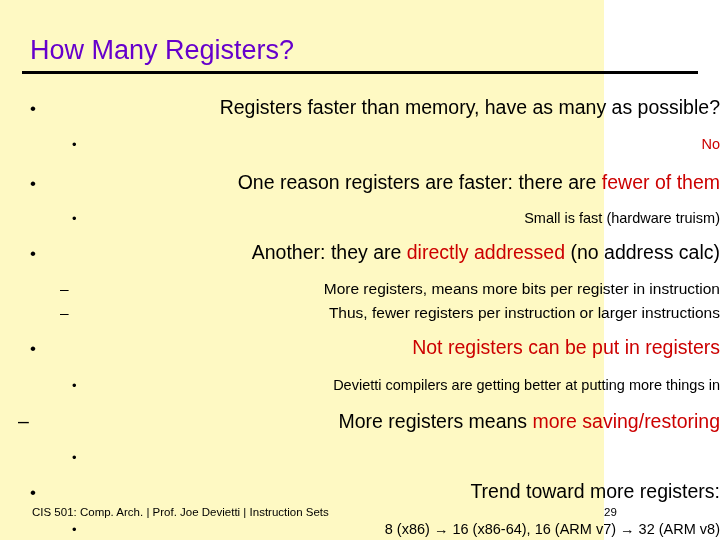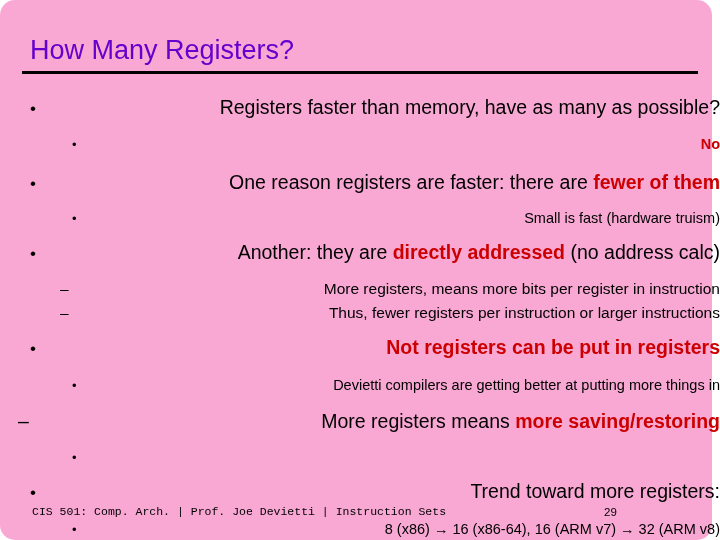"How Many Registers?" .slide { background: #f9a8d4 -> #fef9c3; border-radius: 15px -> none; width: 712px -> 604px }
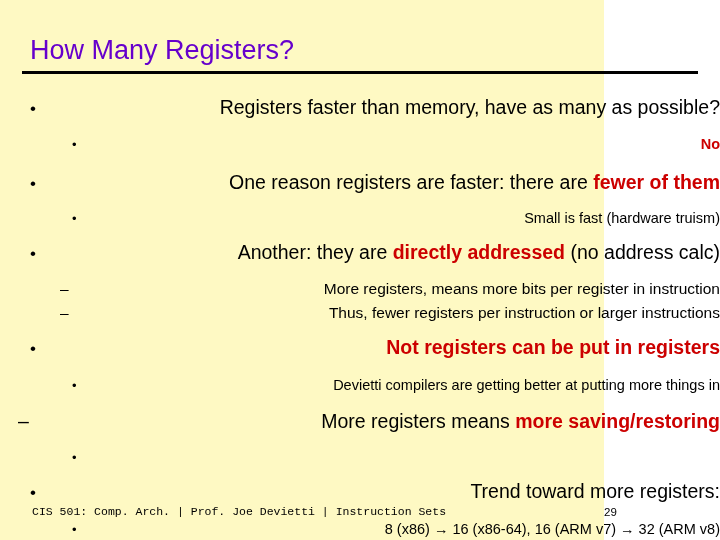"No" .red { font-weight: bold -> normal }
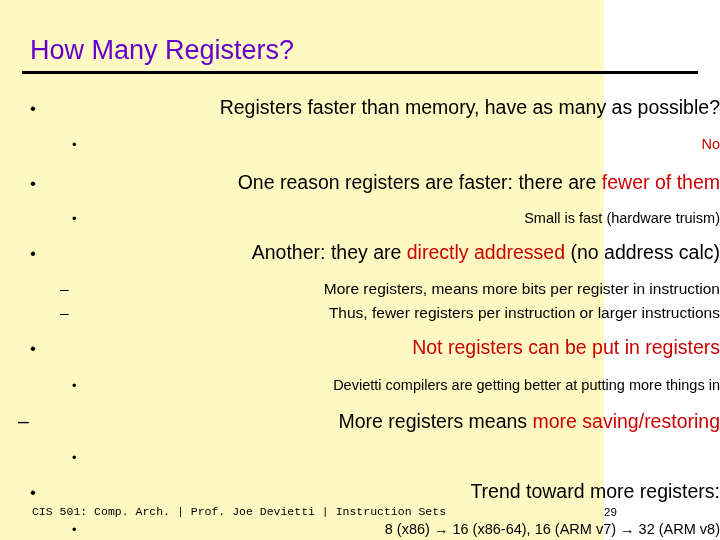"CIS 501: Comp. Arch. |" .footer-text { font-family: Liberation Mono, monospace -> none }
